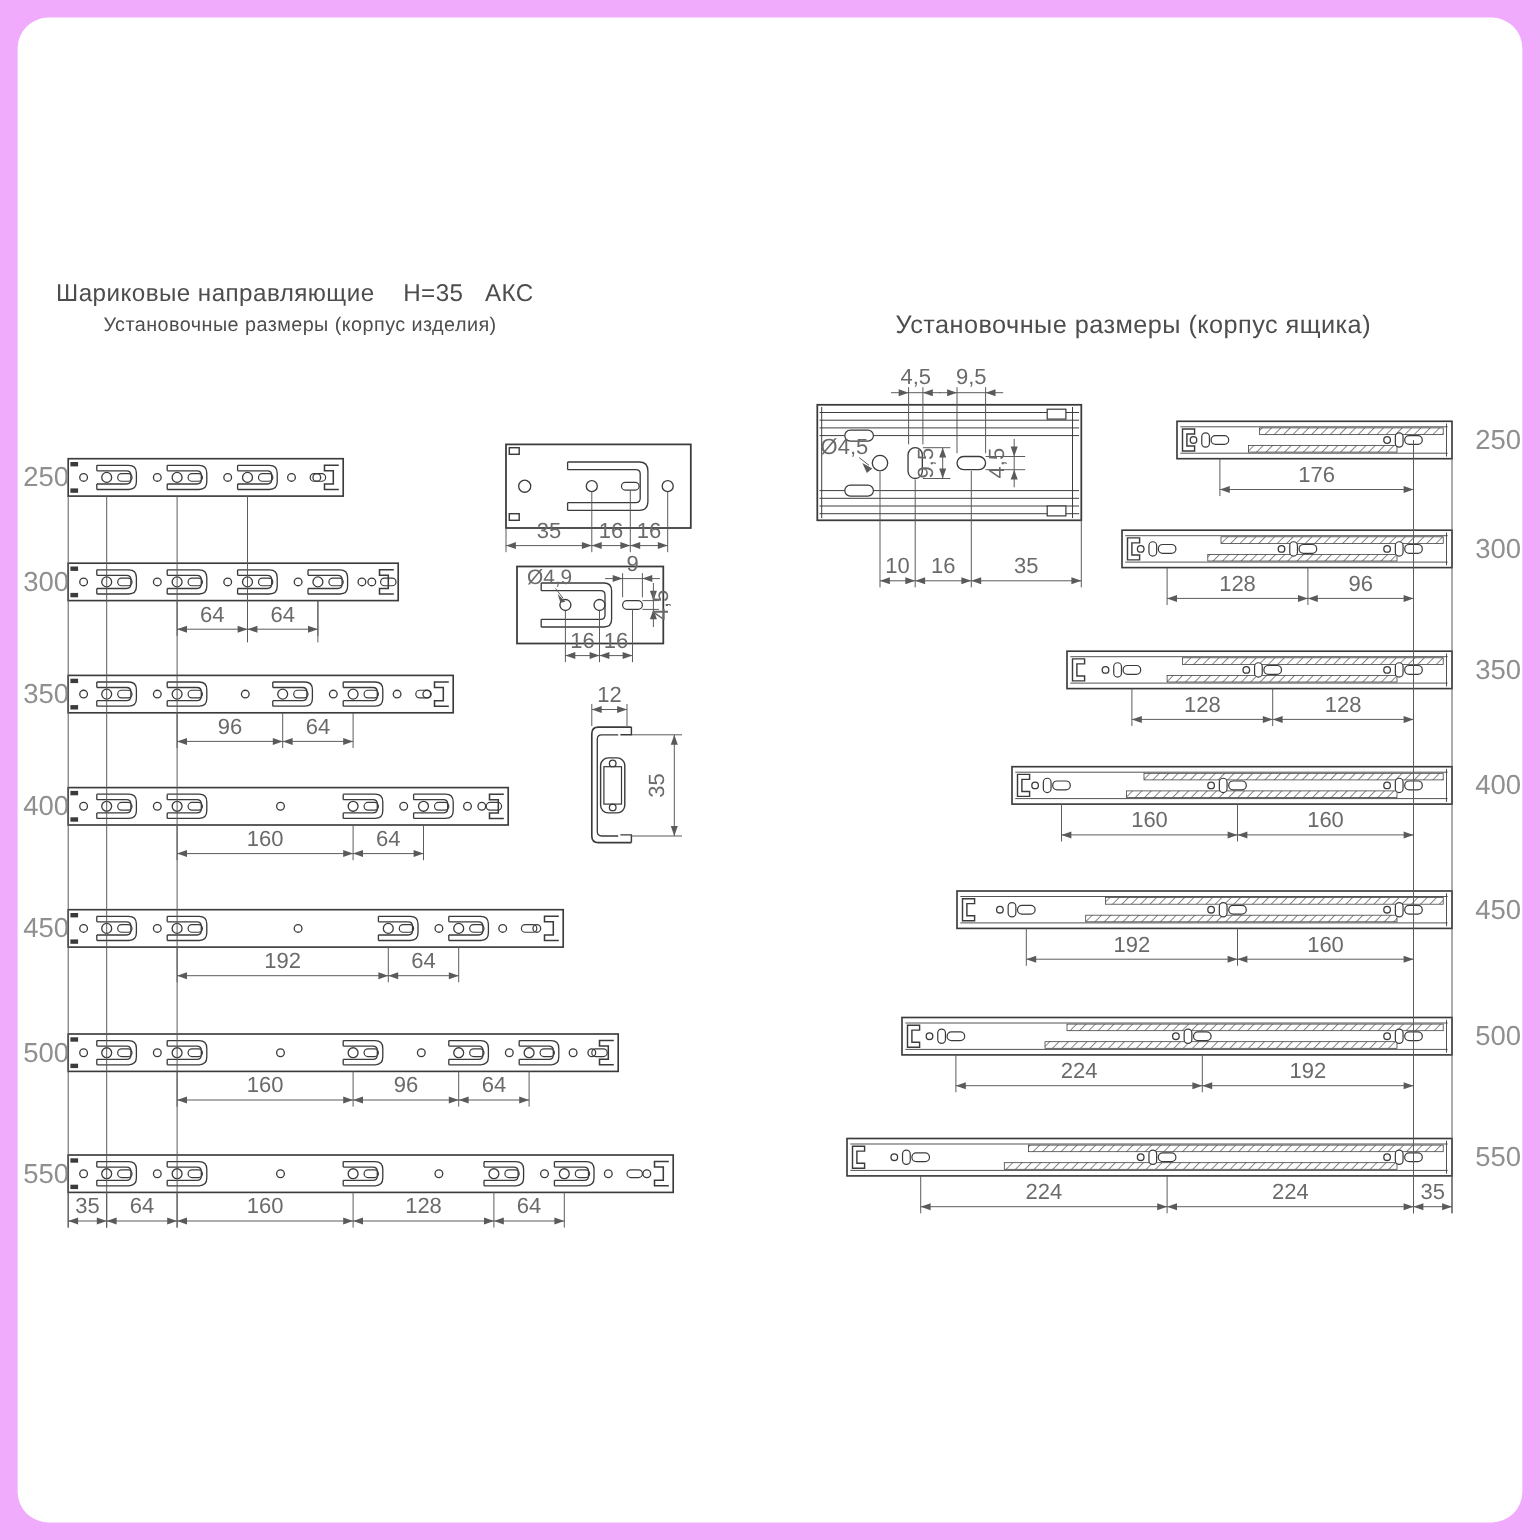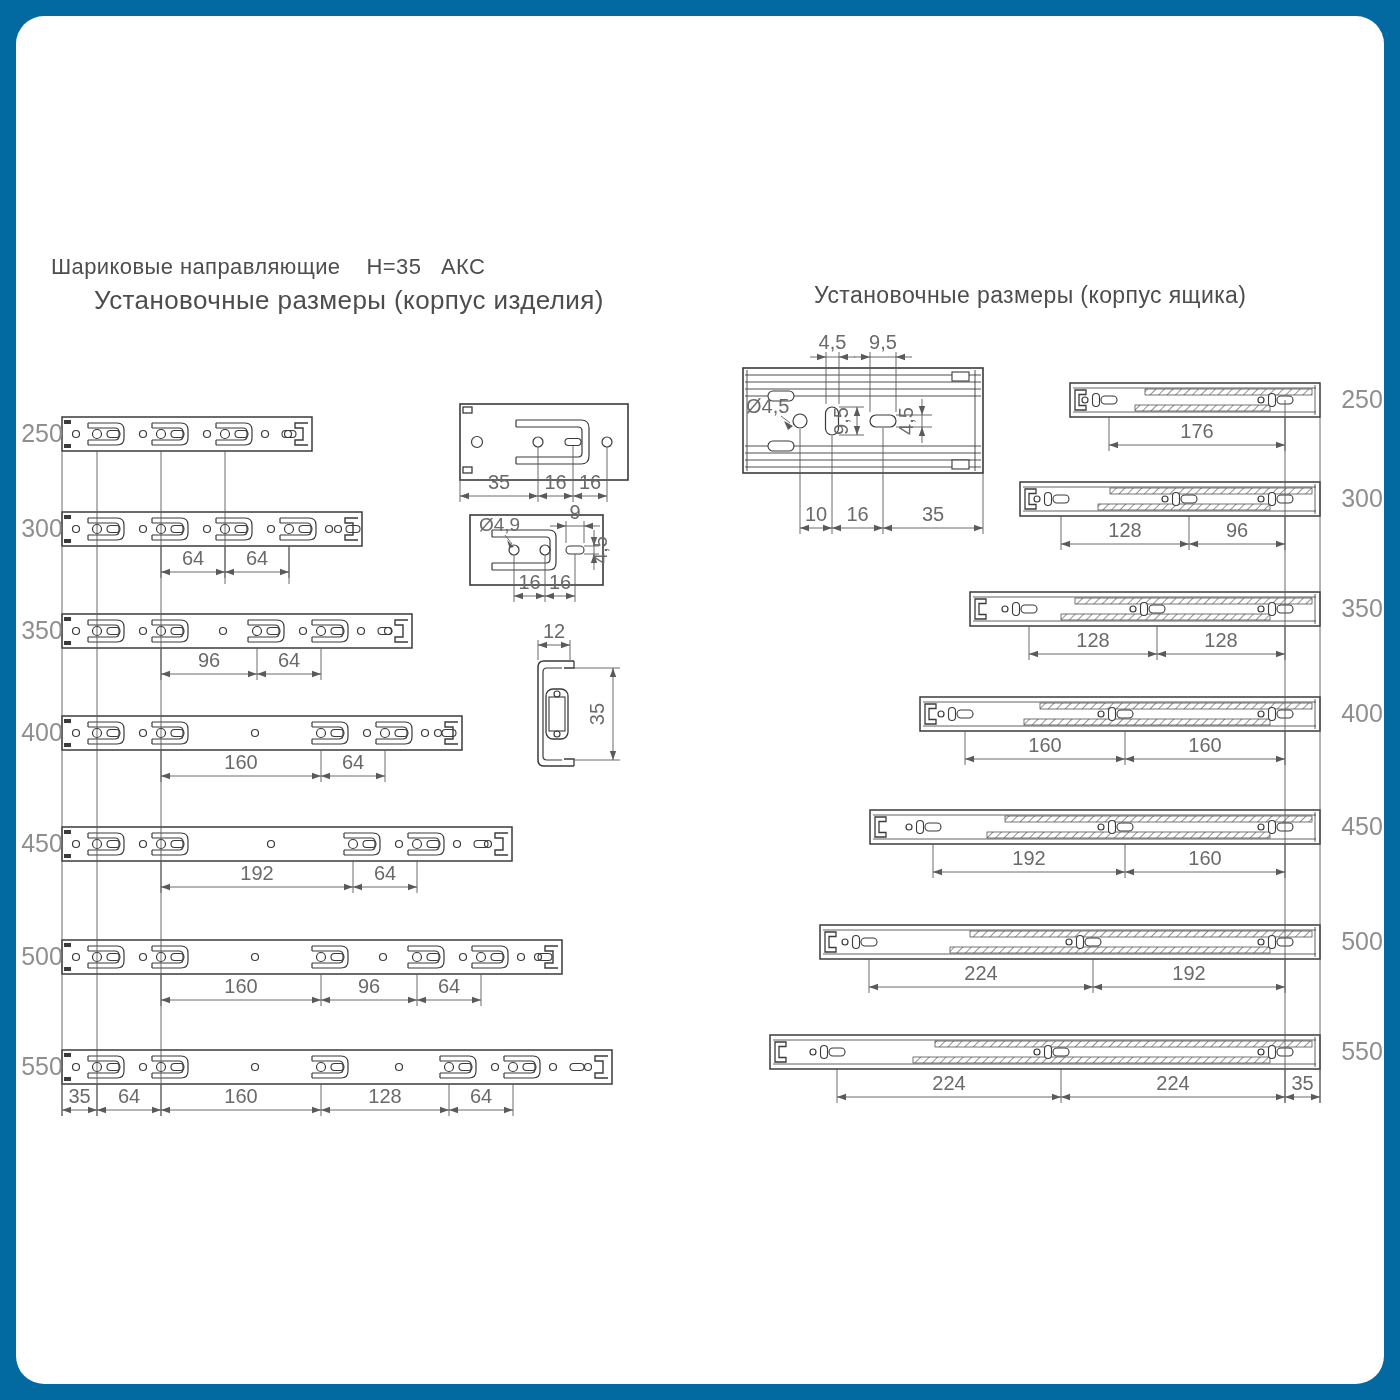"Шариковые направляющие Н=35 АКС" div.stage { background: #0369a1 -> #f0abfc }
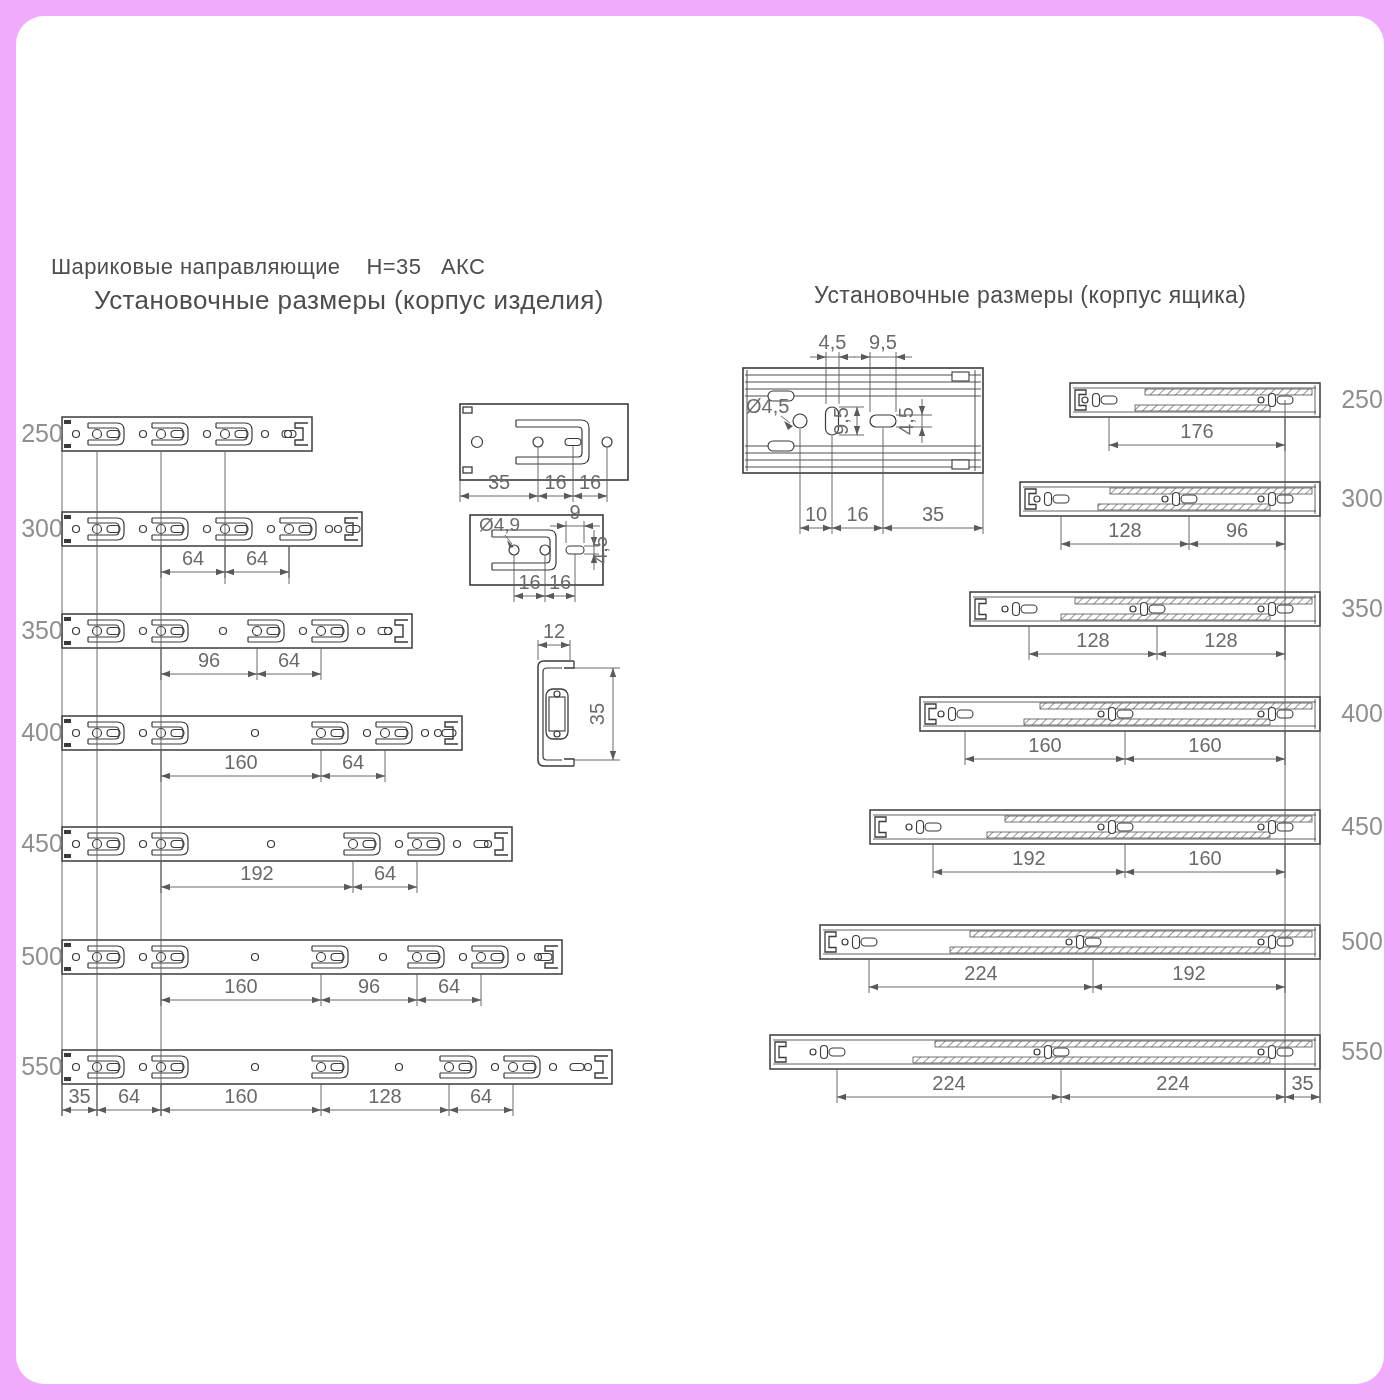"Установочные размеры (корпус изделия)" #t-left2 { font-size: 26px -> 18px }
